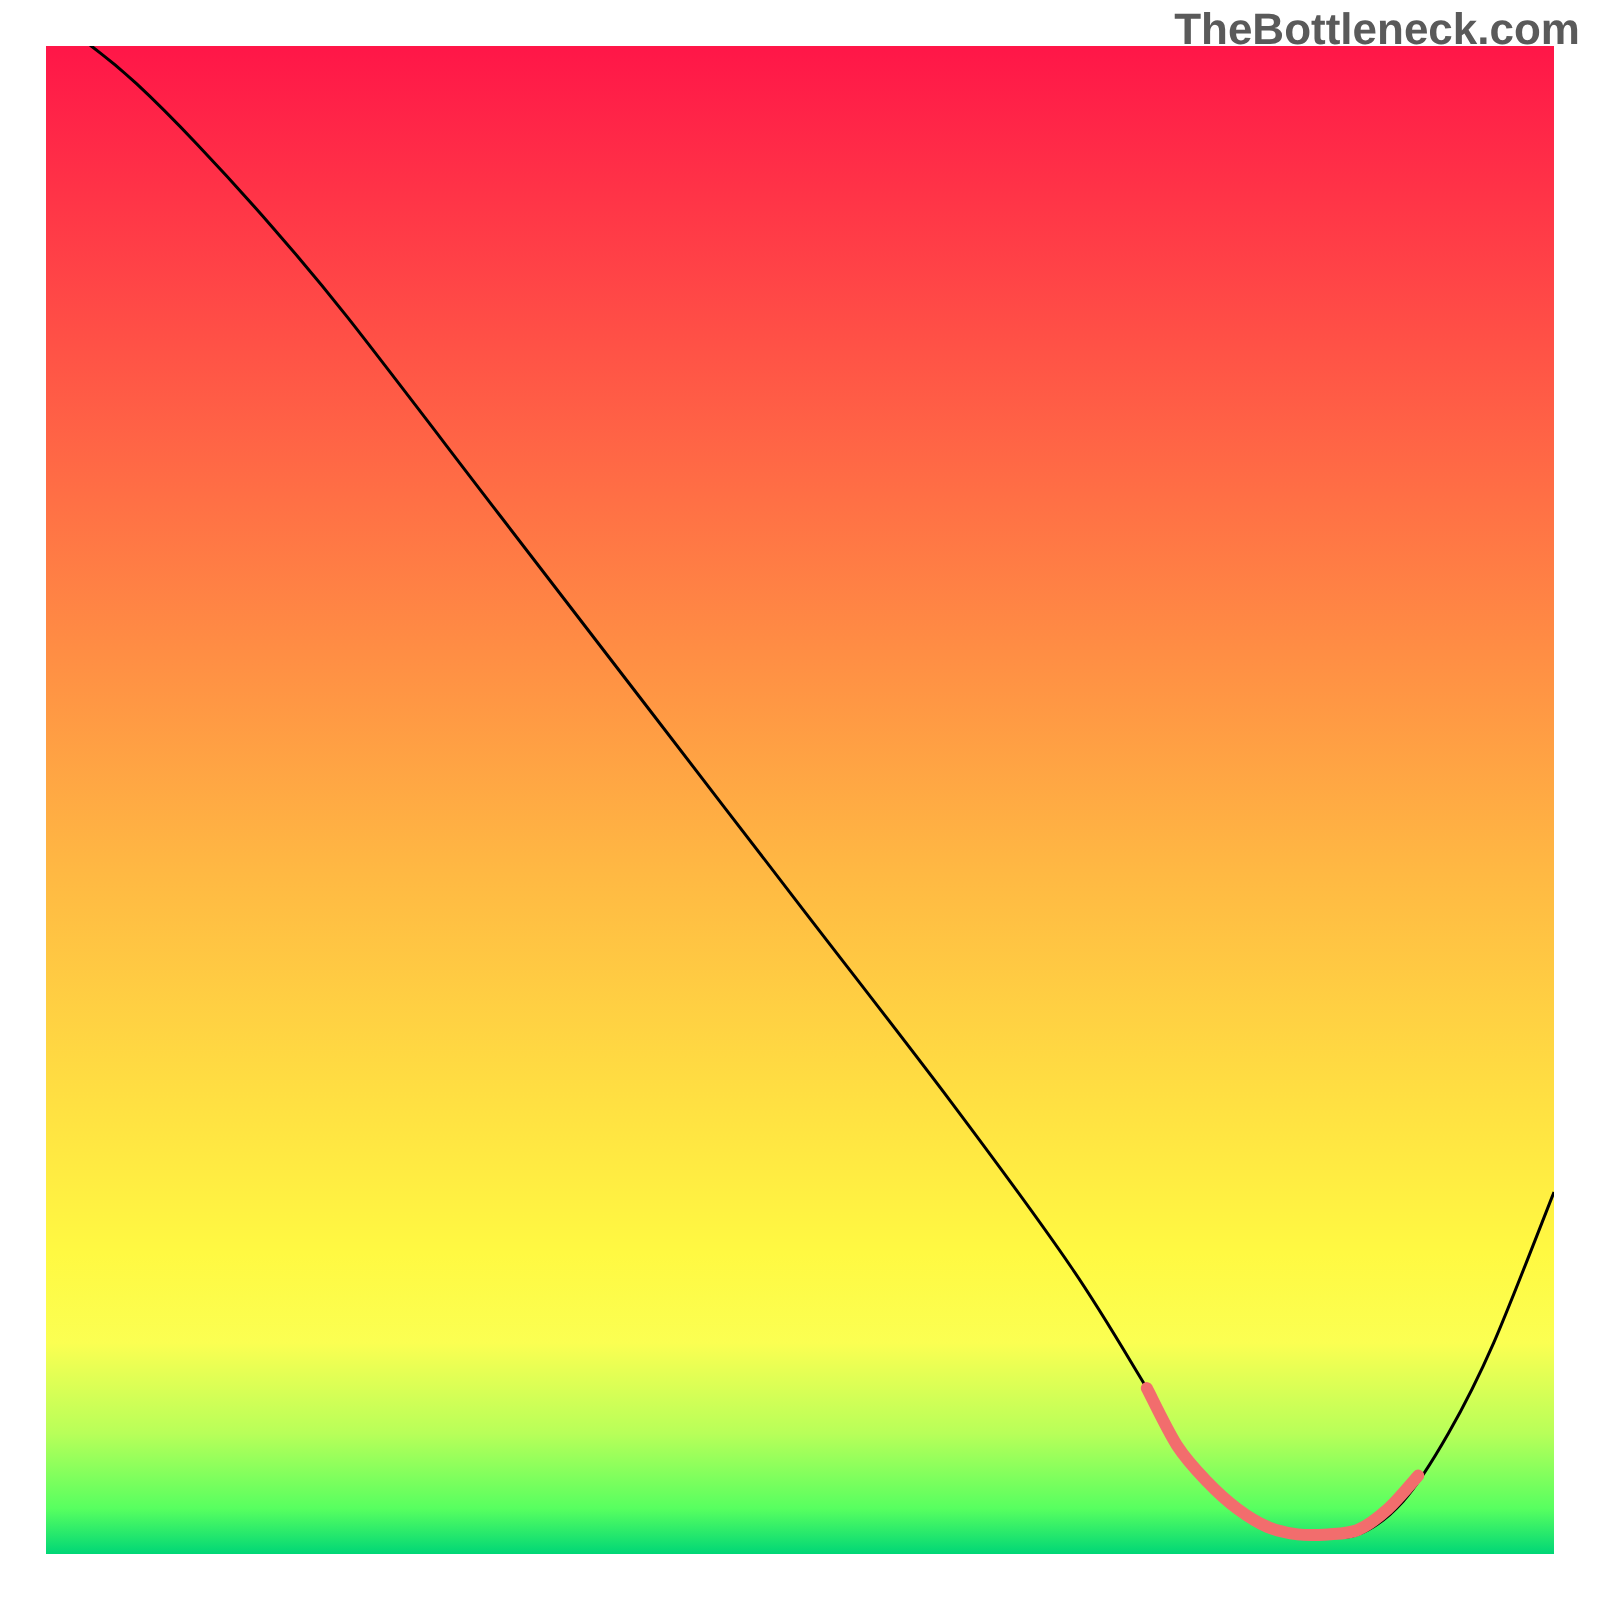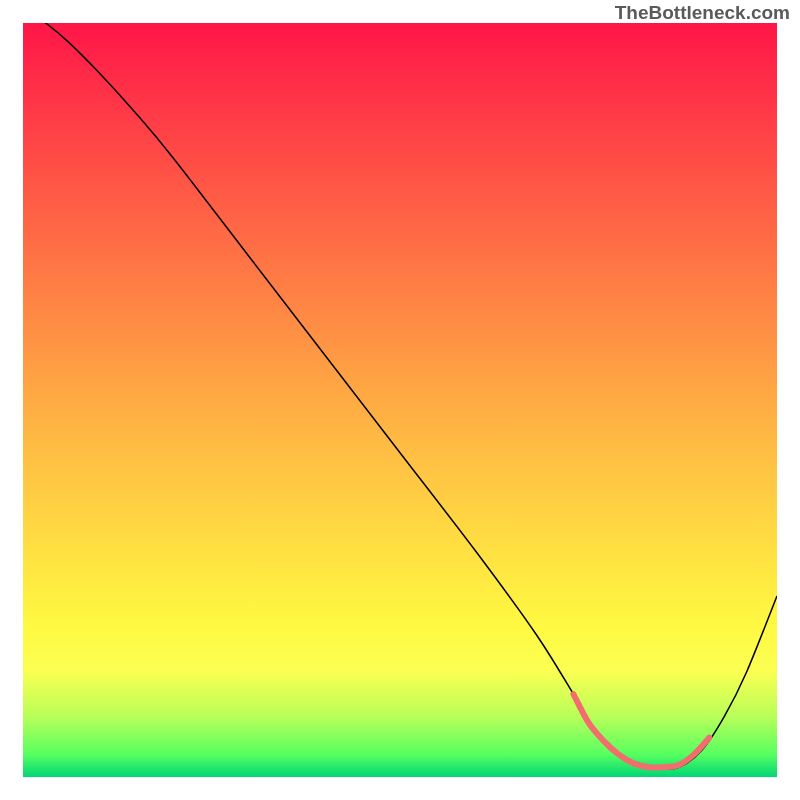"TheBottleneck.com" .watermark { font-size: 19px -> 22px }
